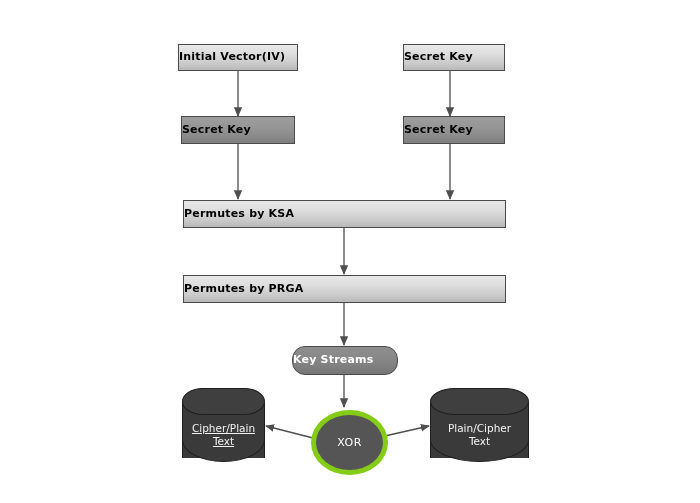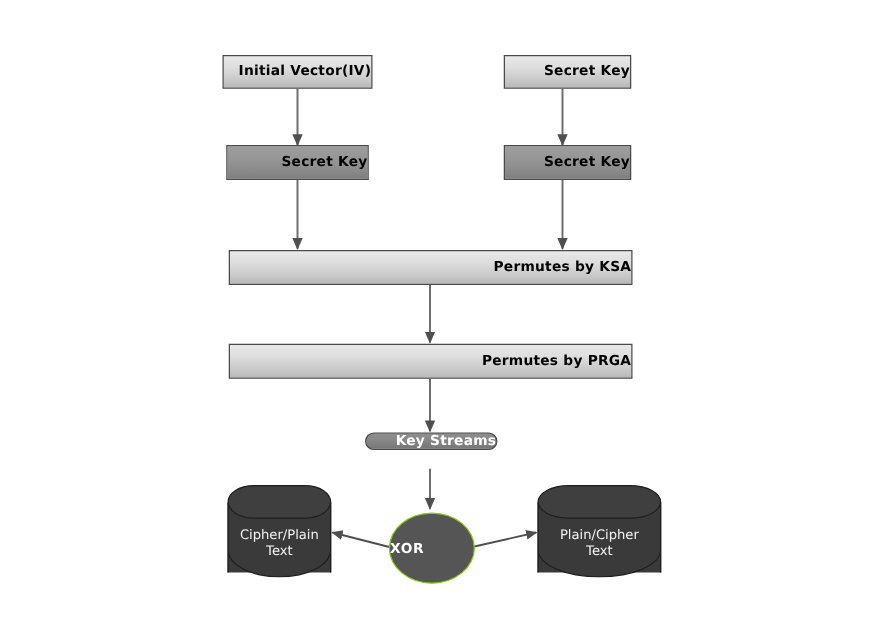"Initial Vector(IV)" .node { justify-content: flex-end -> flex-start }
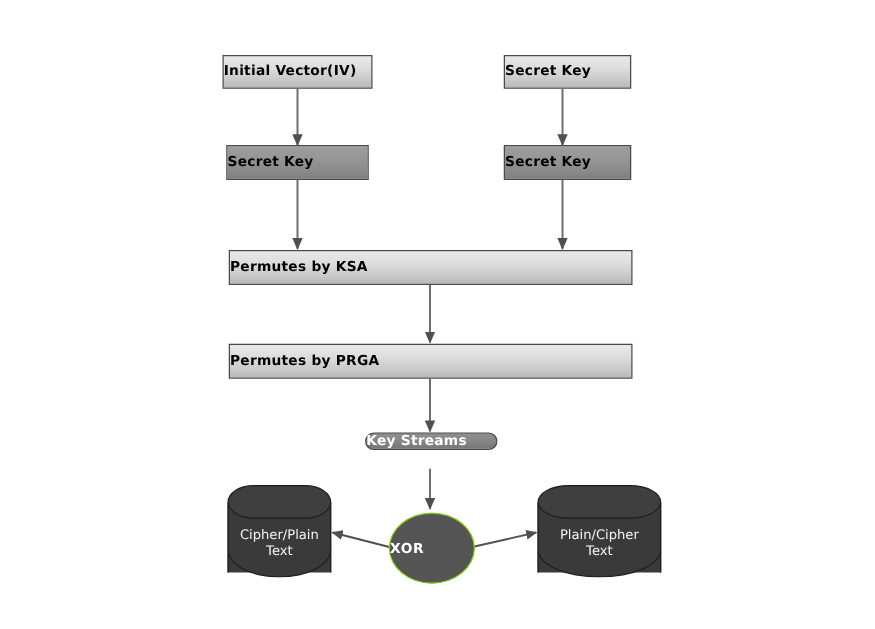"Key Streams" div.node { height: 14px -> 29px }
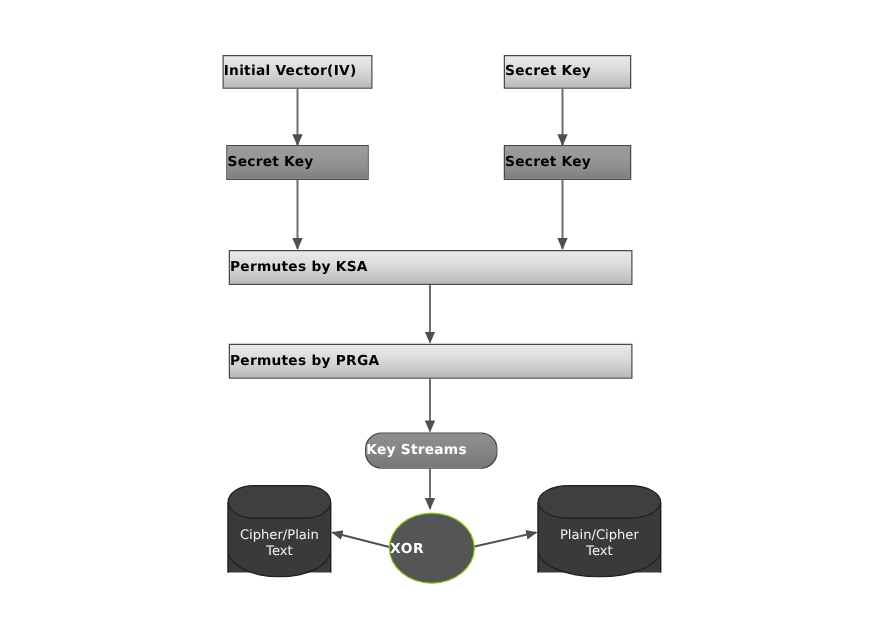"Cipher/Plain" div.cyl-label { text-decoration: none -> underline }
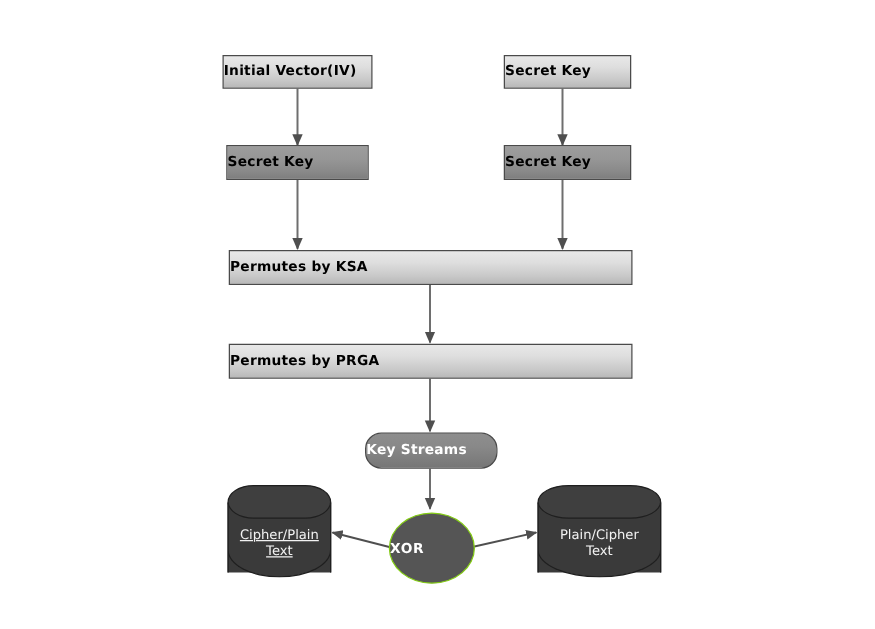"XOR" .xor { border: 1px solid #84cc16 -> 5px solid #84cc16; font-weight: bold -> normal; justify-content: flex-start -> center }
